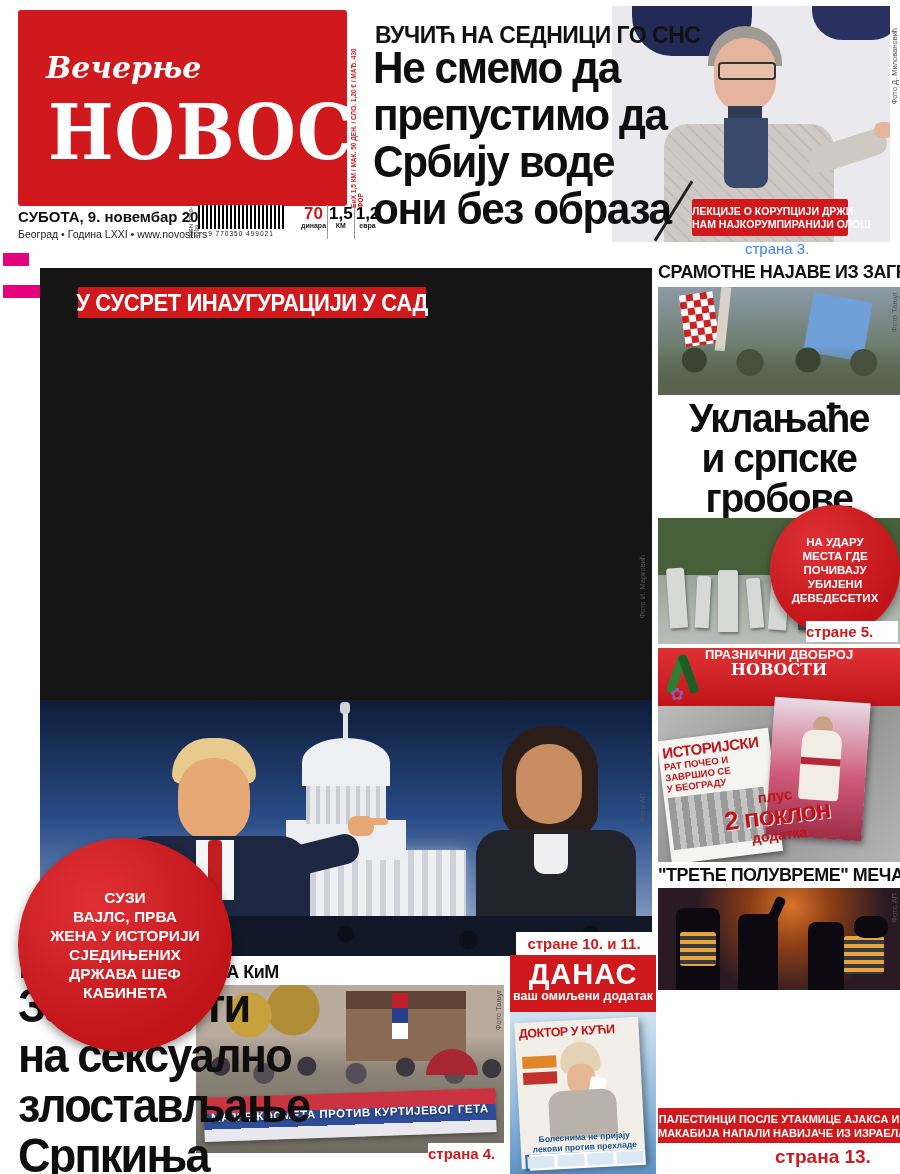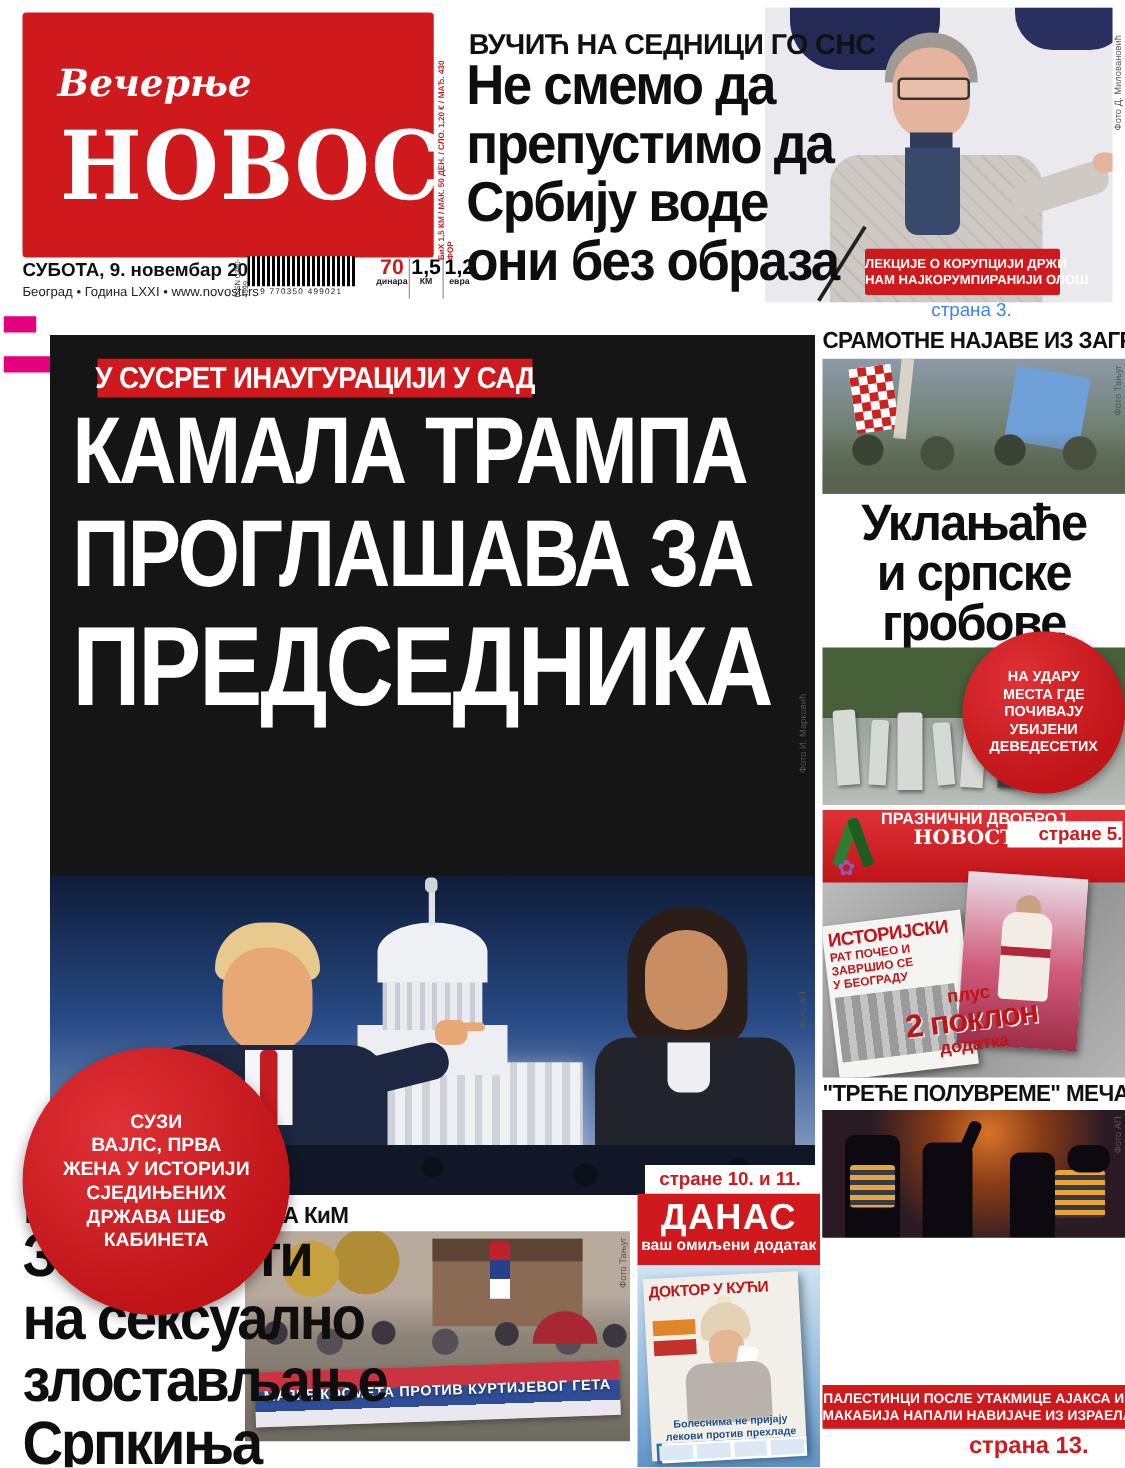"КАМАЛА ТРАМПА" div.abs { html: <div> <span>КАМАЛА ТРАМПА</span> <span>ПРОГЛАШАВА ЗА</span> <span>ПРЕДСЕДНИКА</span> </div> -> none }
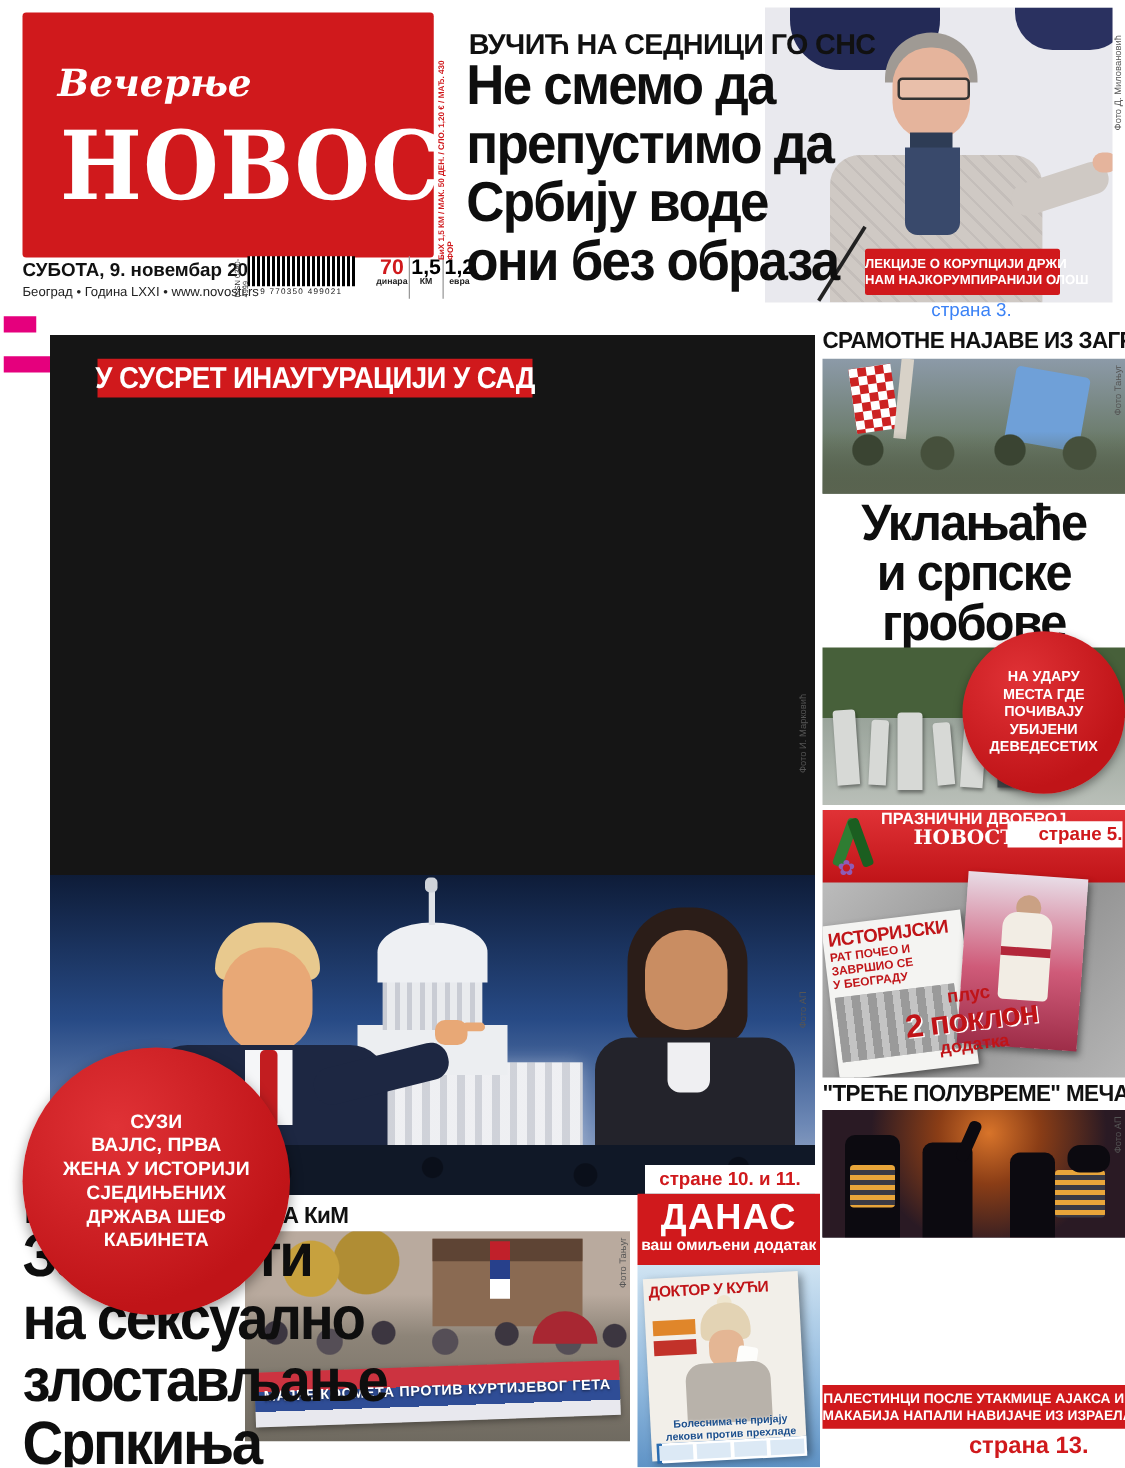"стране 5." .badge { justify-content: flex-end -> flex-start; margin-top: 36px -> none }
